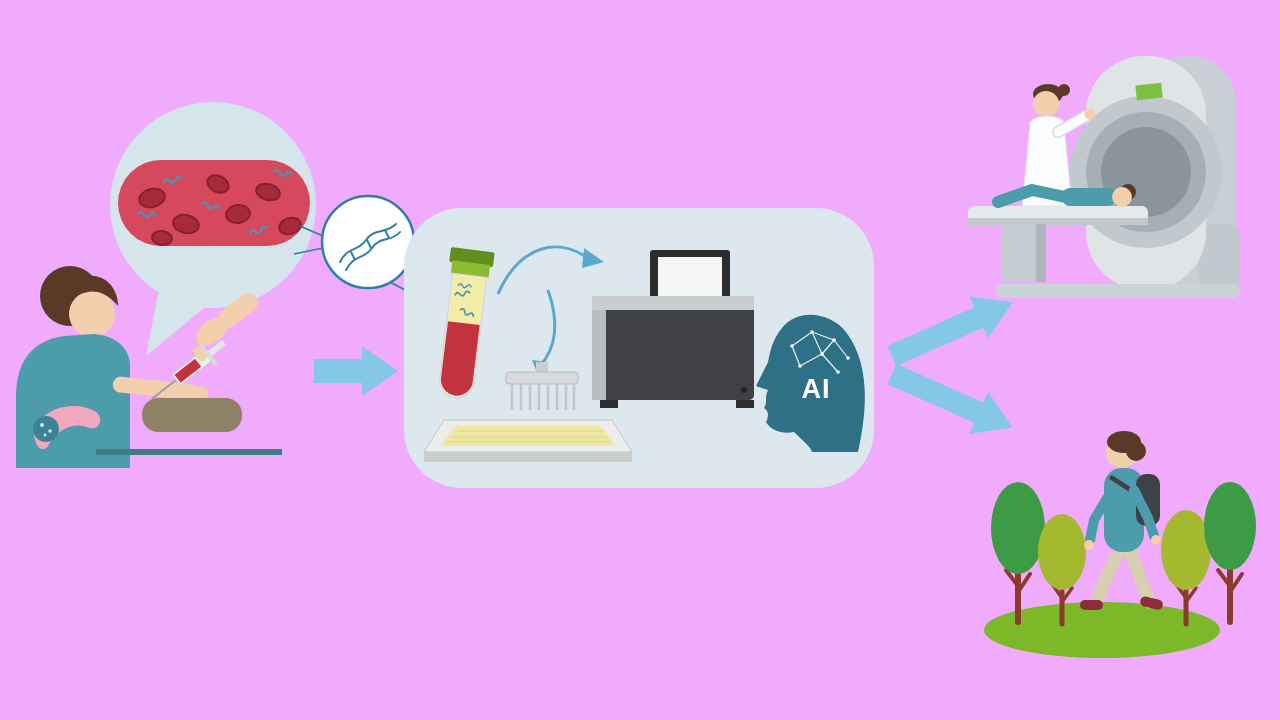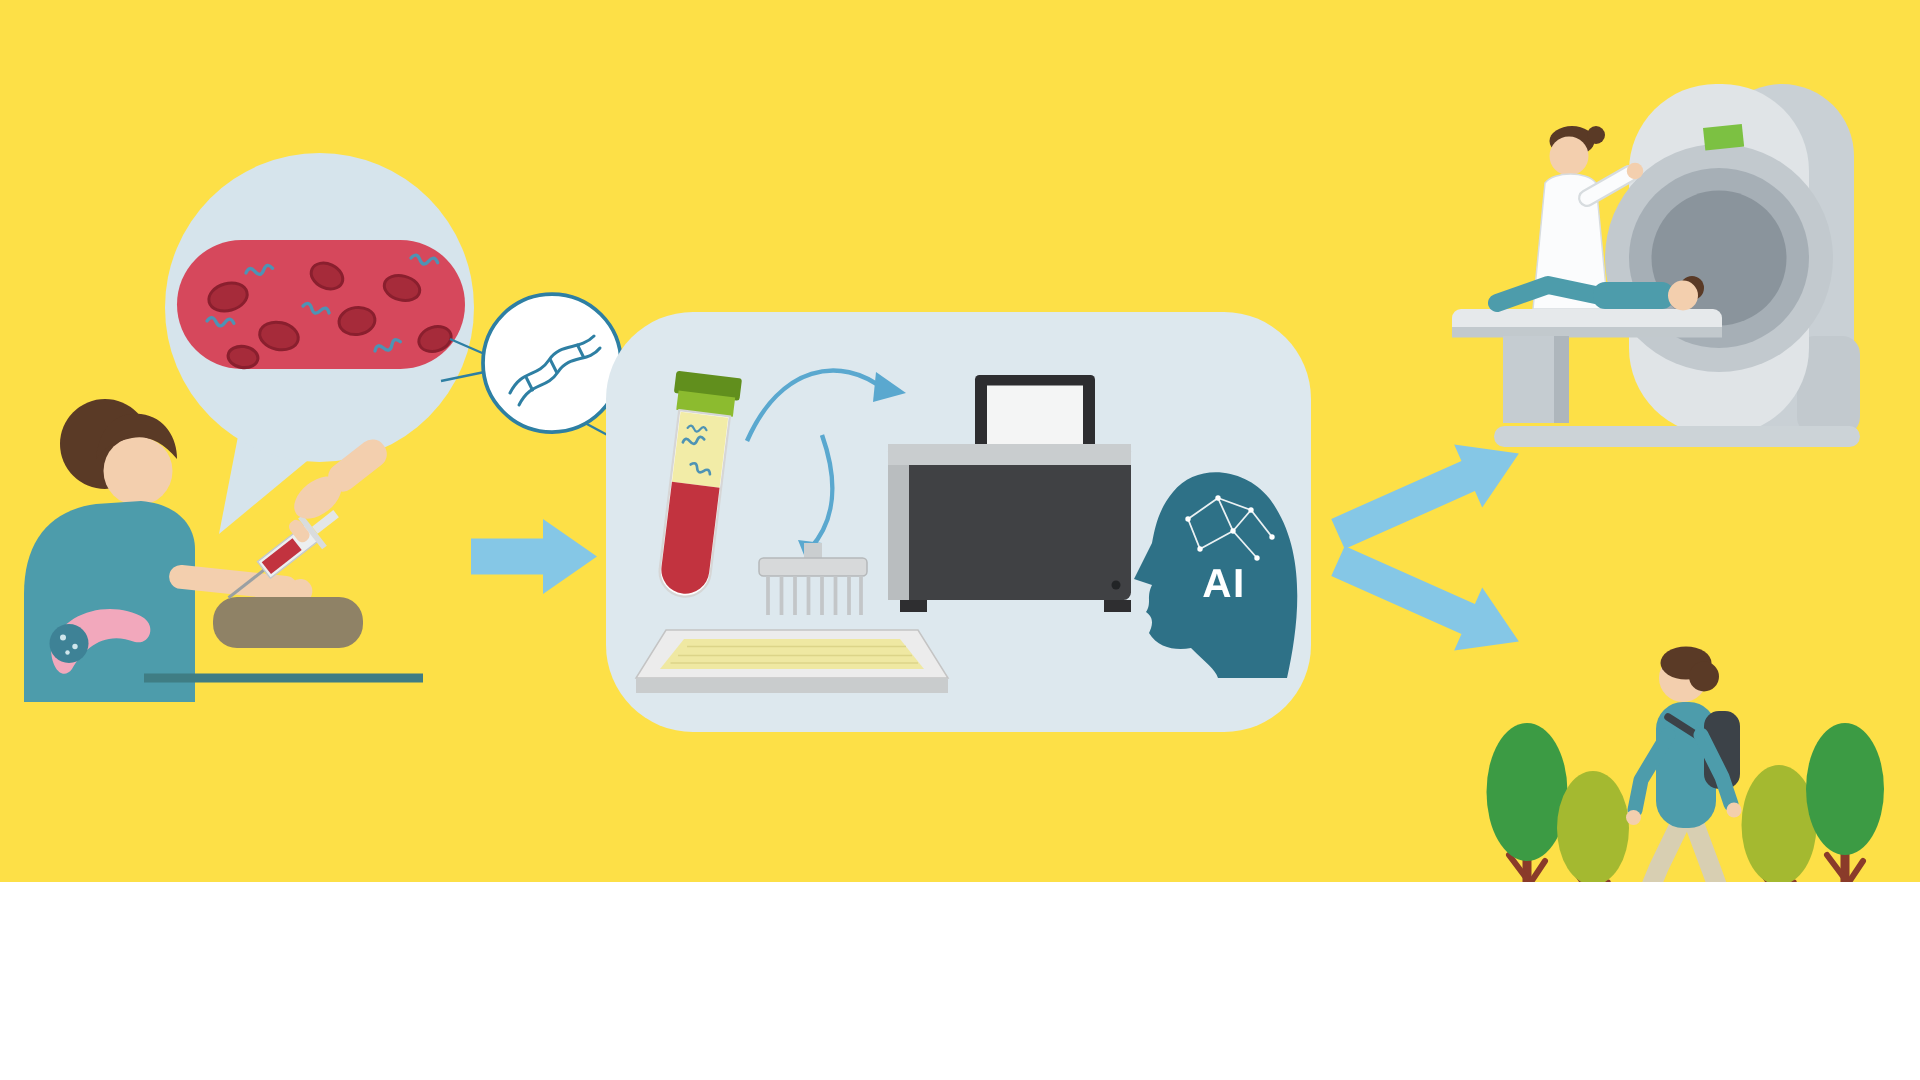"AI" .stage { background: #fde047 -> #f0abfc; height: 588px -> 720px }
